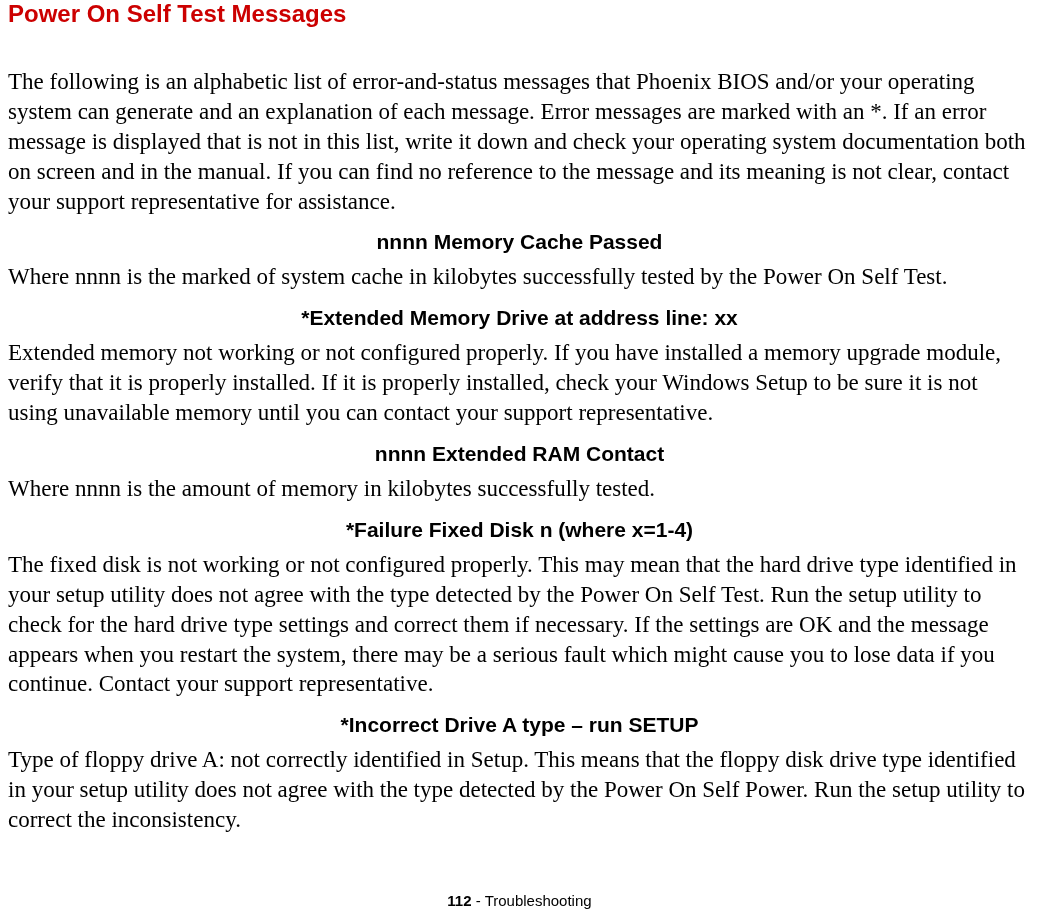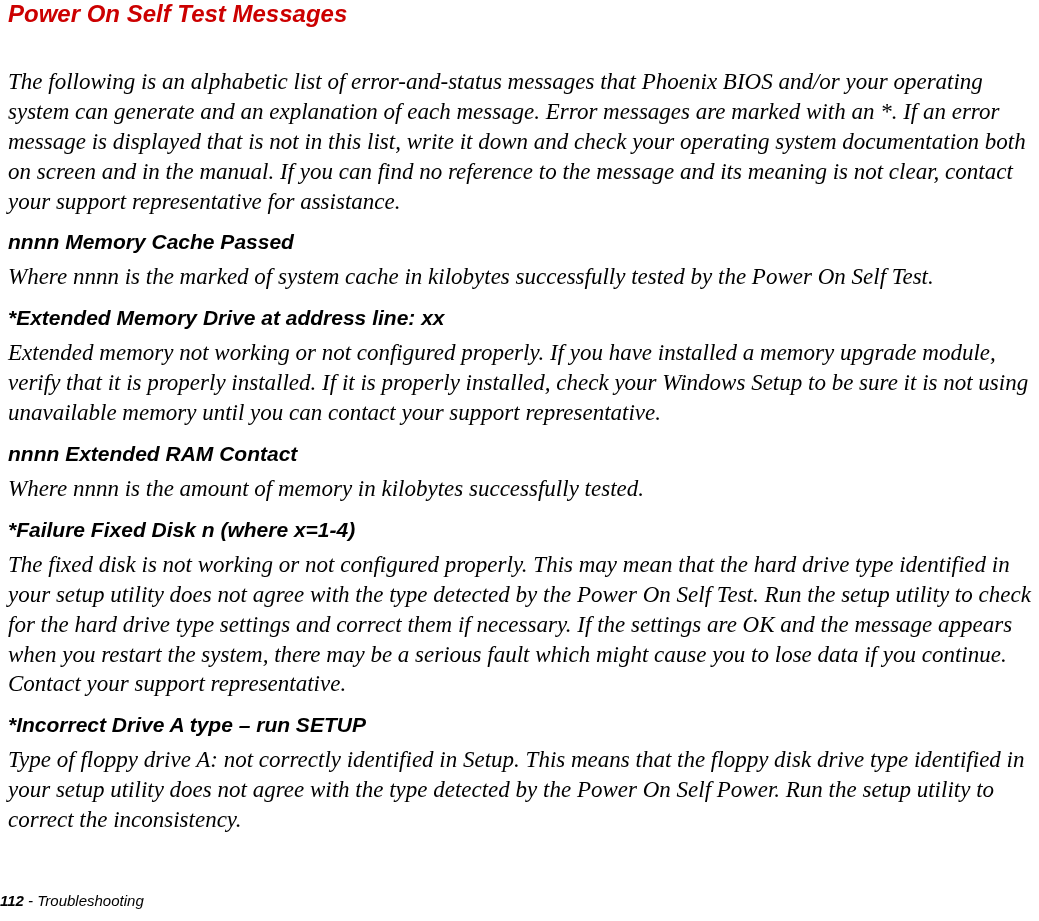"Power On Self Test Messages" * { font-style: italic -> none }
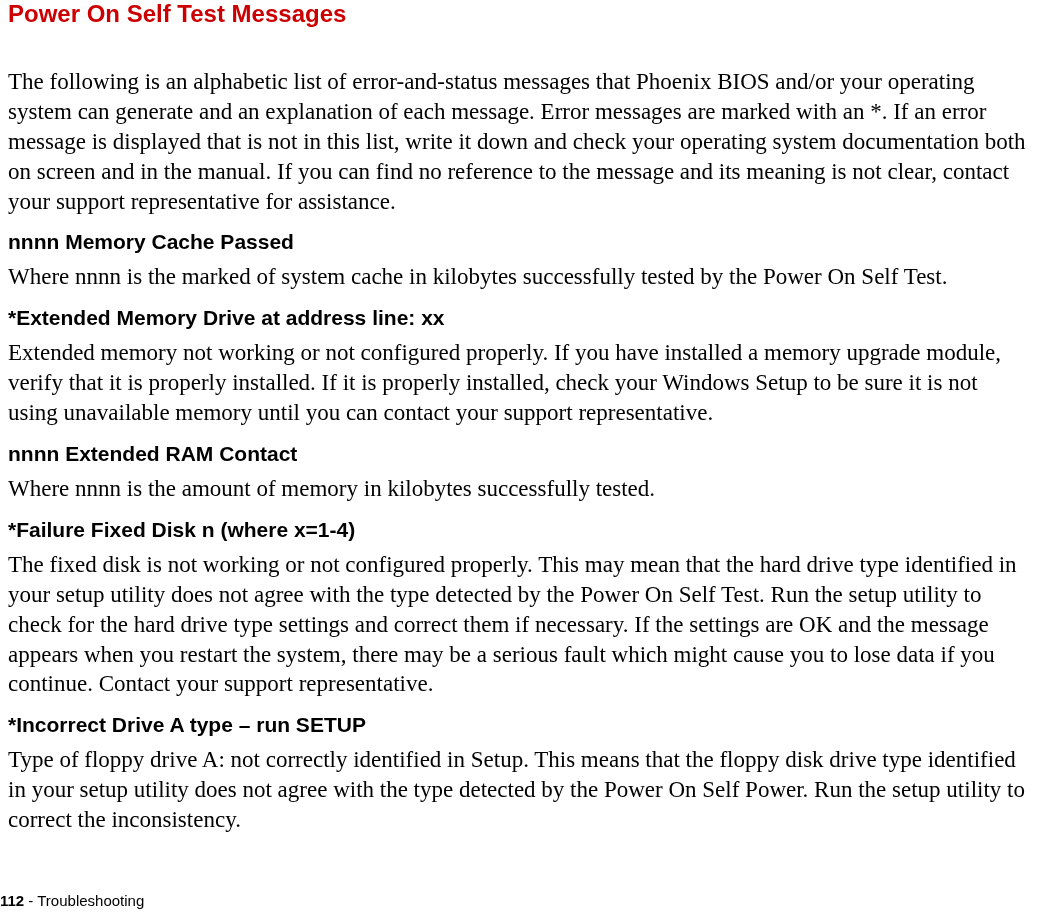"nnnn Memory Cache Passed" .section-heading { text-align: none -> center }
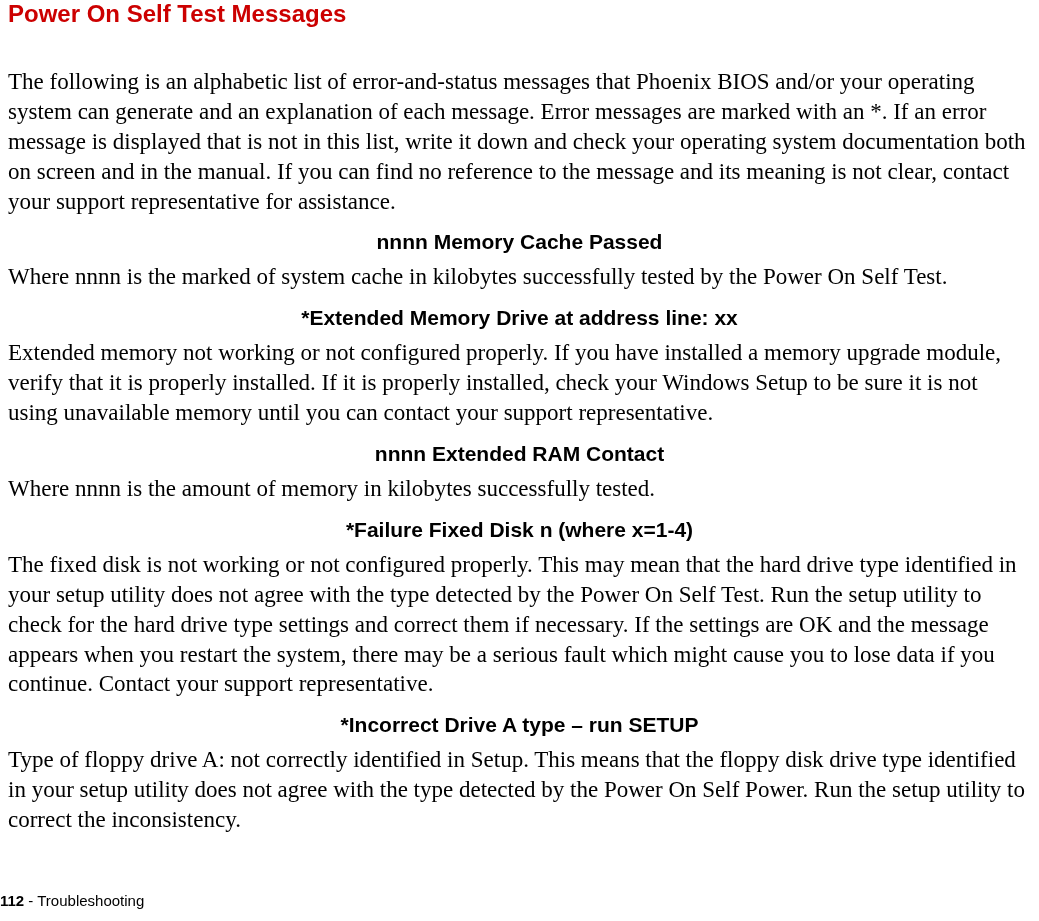"112 - Troubleshooting" .footer { text-align: none -> center }
